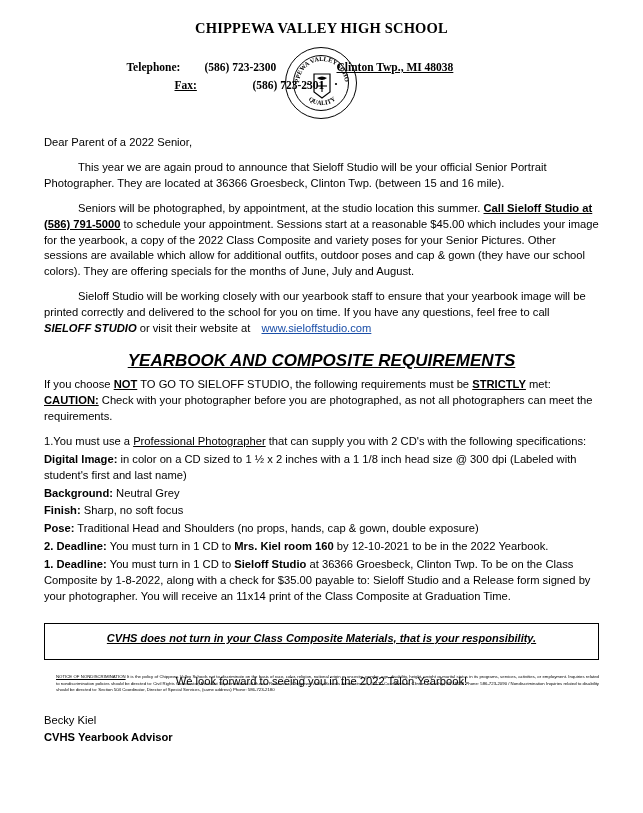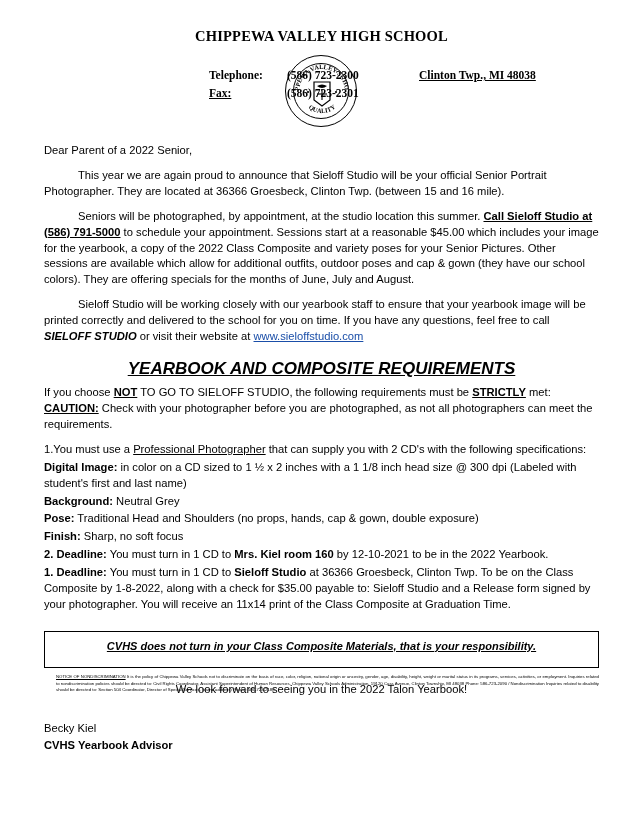"CHIPPEWA VALLEY HIGH SCHOOL" .page { padding: 24px 44px 0 44px -> 16px 44px 0 44px }
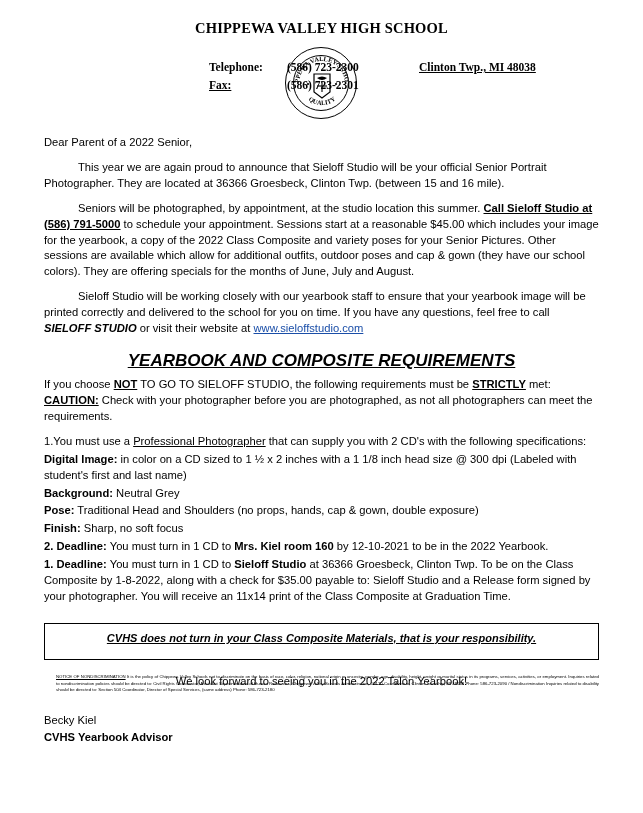"Telephone:" .header-row { justify-content: flex-end -> center }
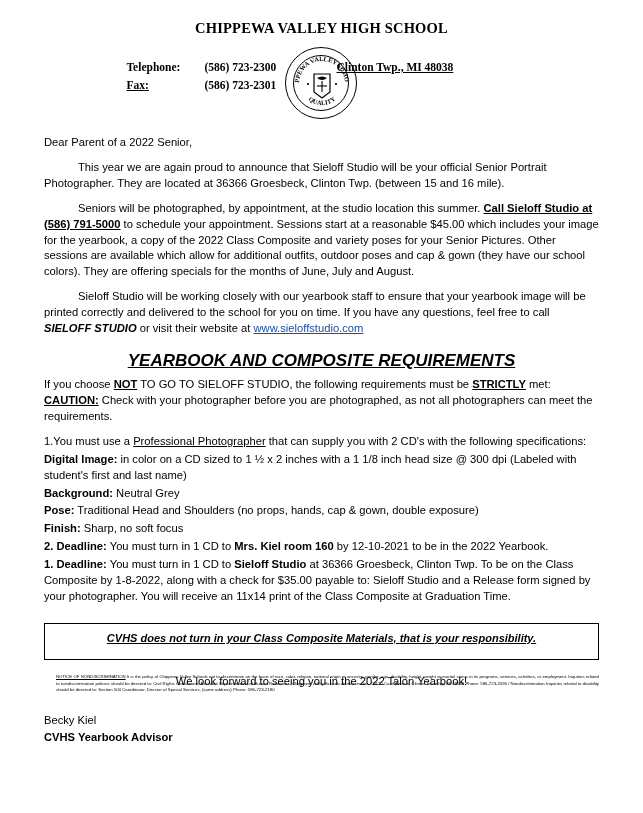"Fax:" .contact-left .lbl.u { margin-left: none -> 48px }
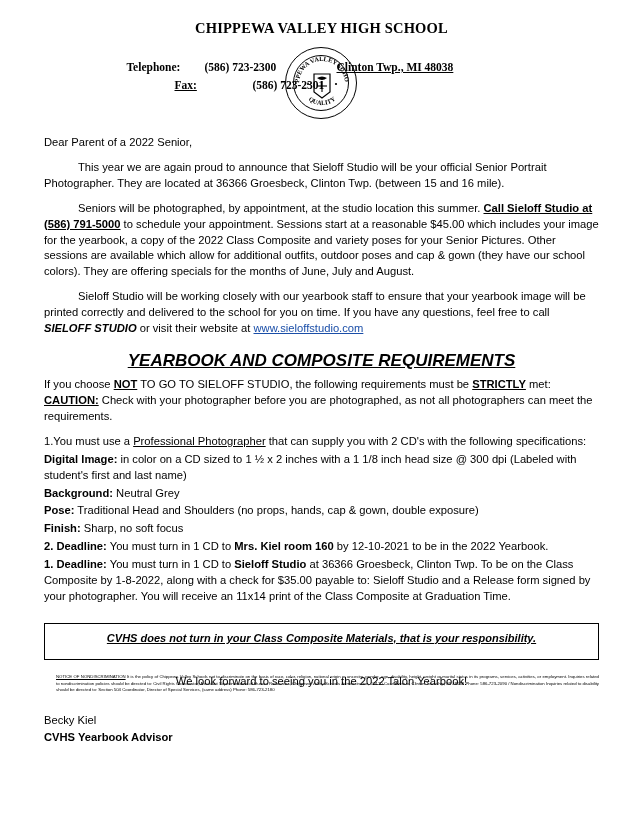"www.sieloffstudio.com" .link { margin-left: none -> 8px }
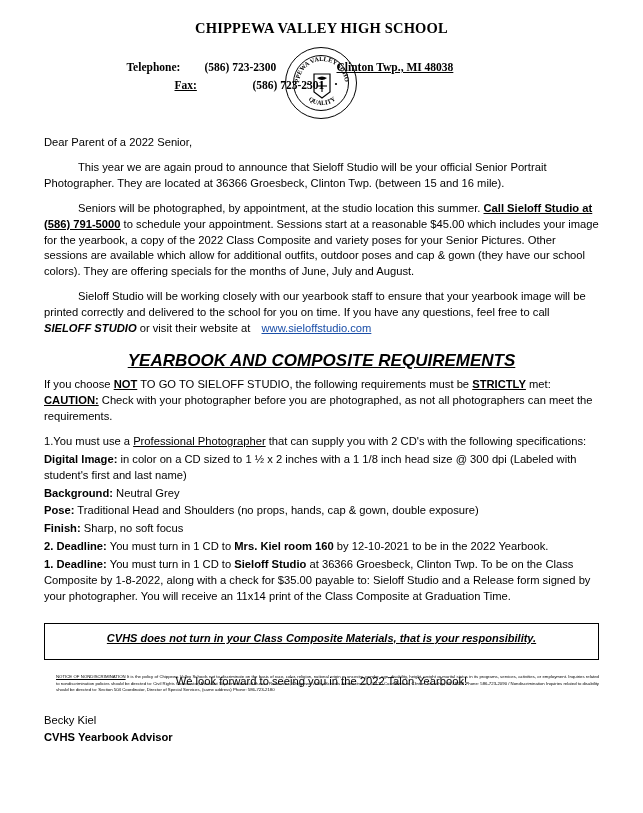"Pose: Traditional Head and Shoulders" p { order: before "Finish: Sharp, no soft focus" -> after "Finish: Sharp, no soft focus" }
